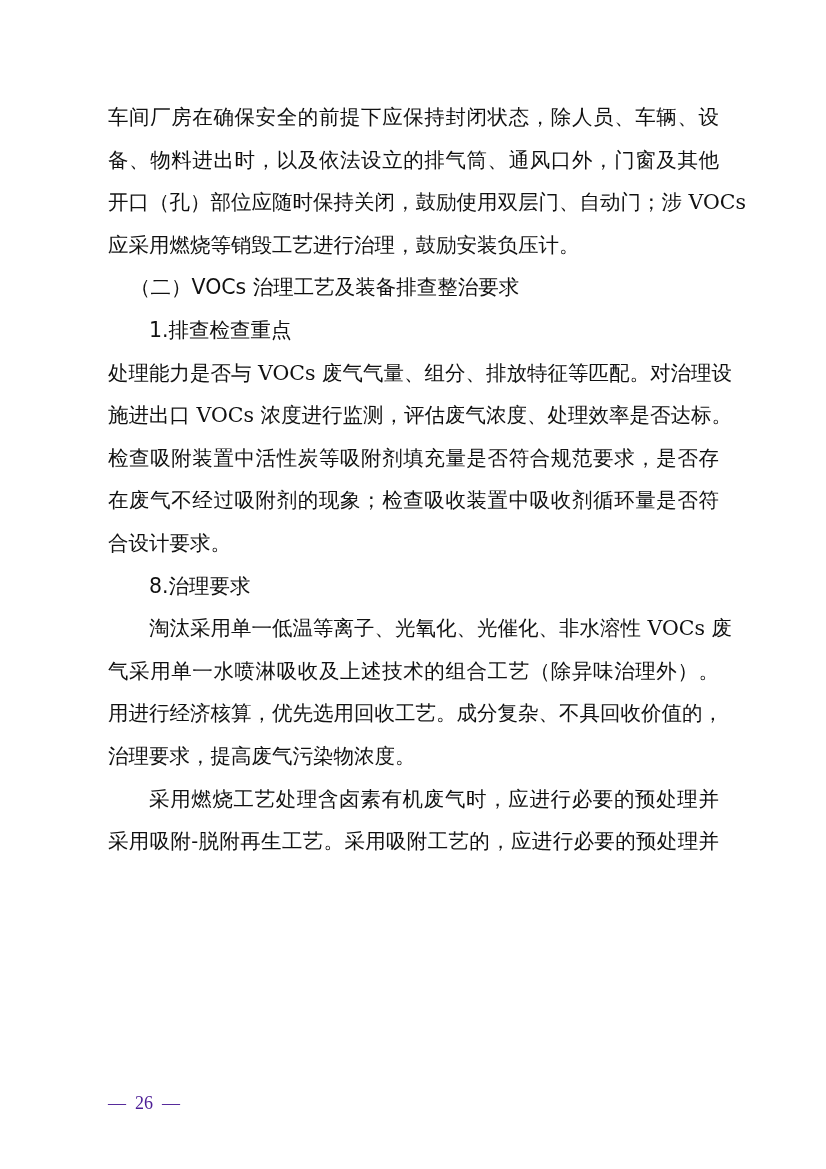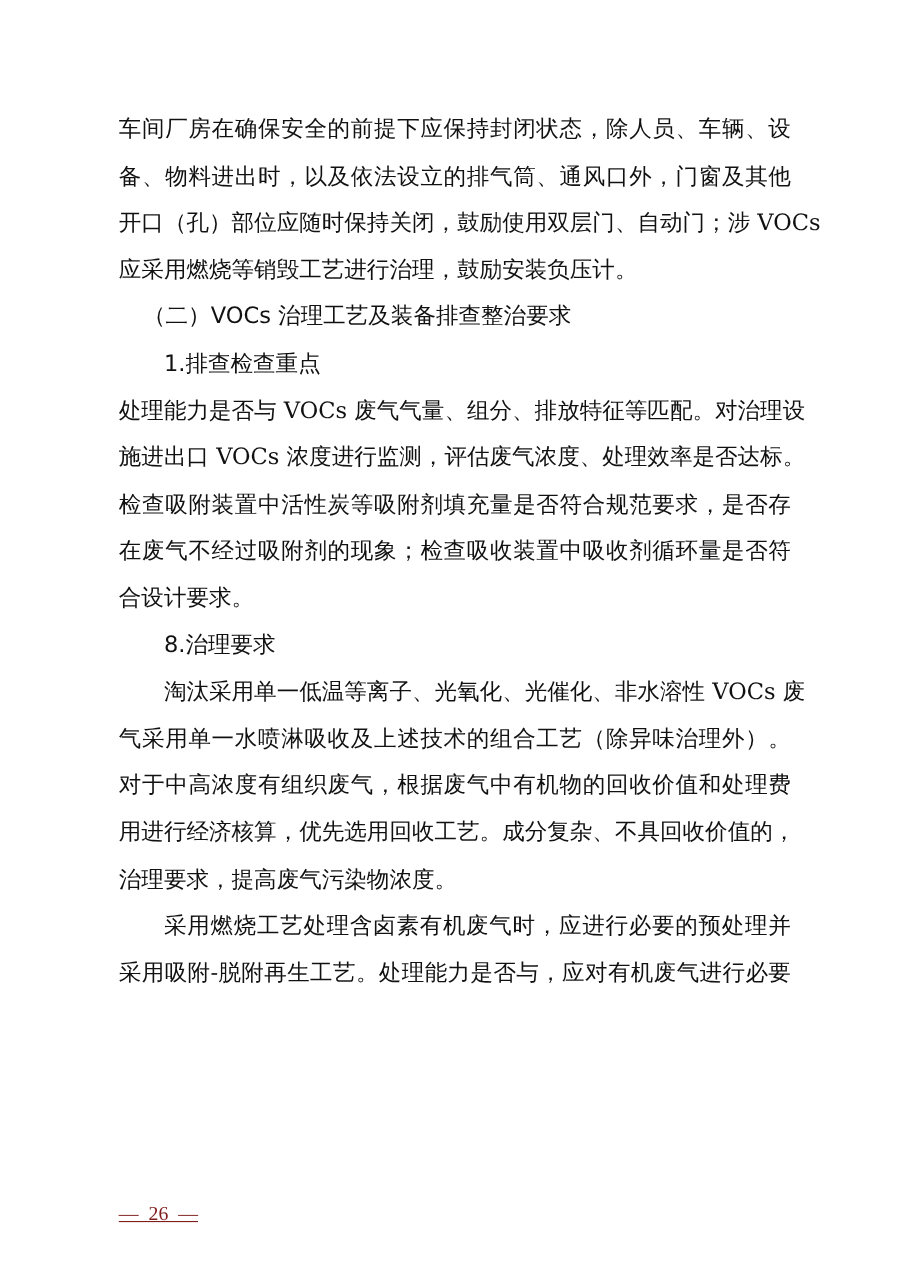"对于中高浓度有组织废气，根据废气中有机物的回收价值和处理费" div.line { html: <div>对于中高浓度有组织废气，根据废气中有机物的回收价值和处理费</div> -> none }
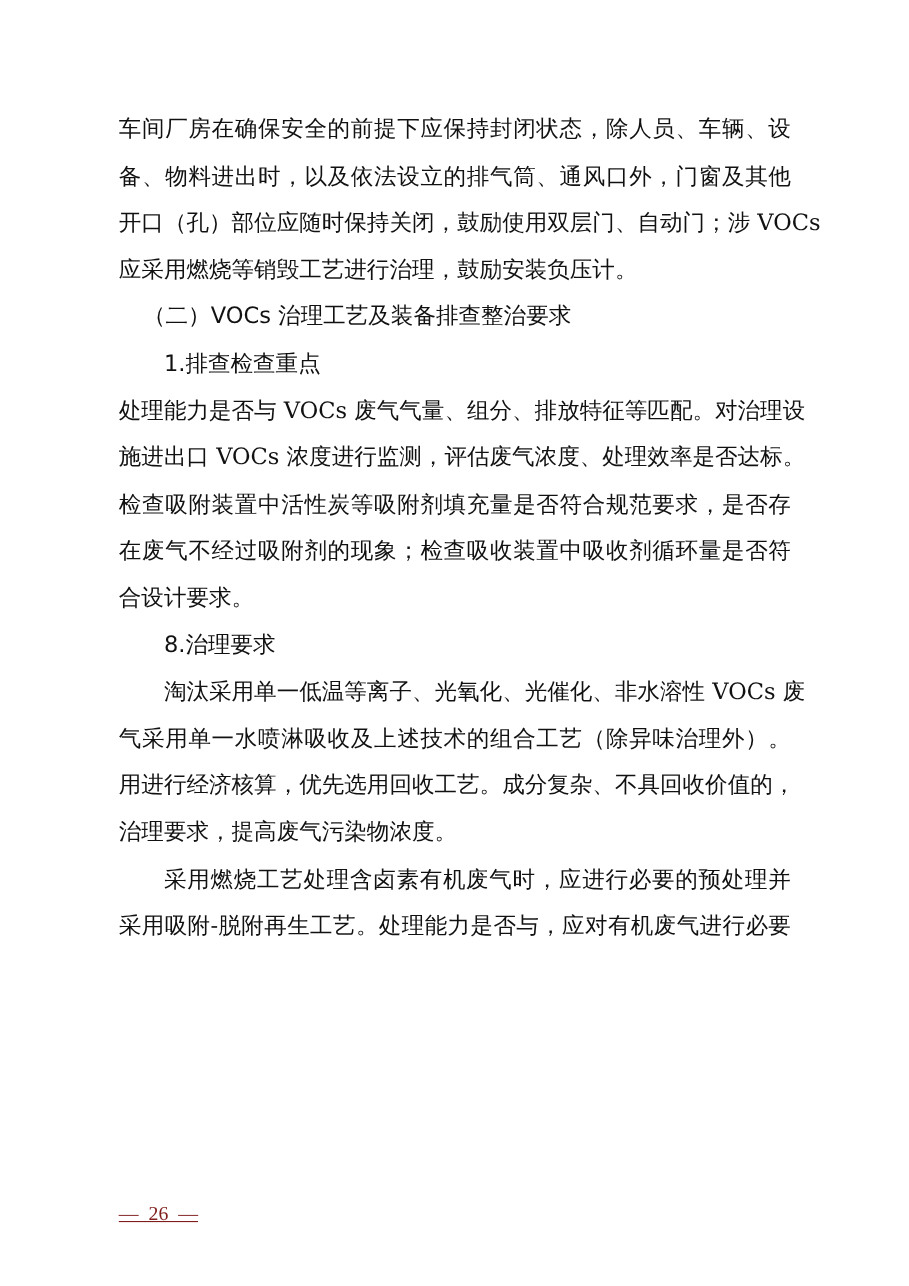"采用吸附-脱附再生工艺。处理能力是否与，应对有机废气进行必要" div.line { text: 处理能力是否与，应对有机废气进行必要 -> 采用吸附工艺的，应进行必要的预处理并 }
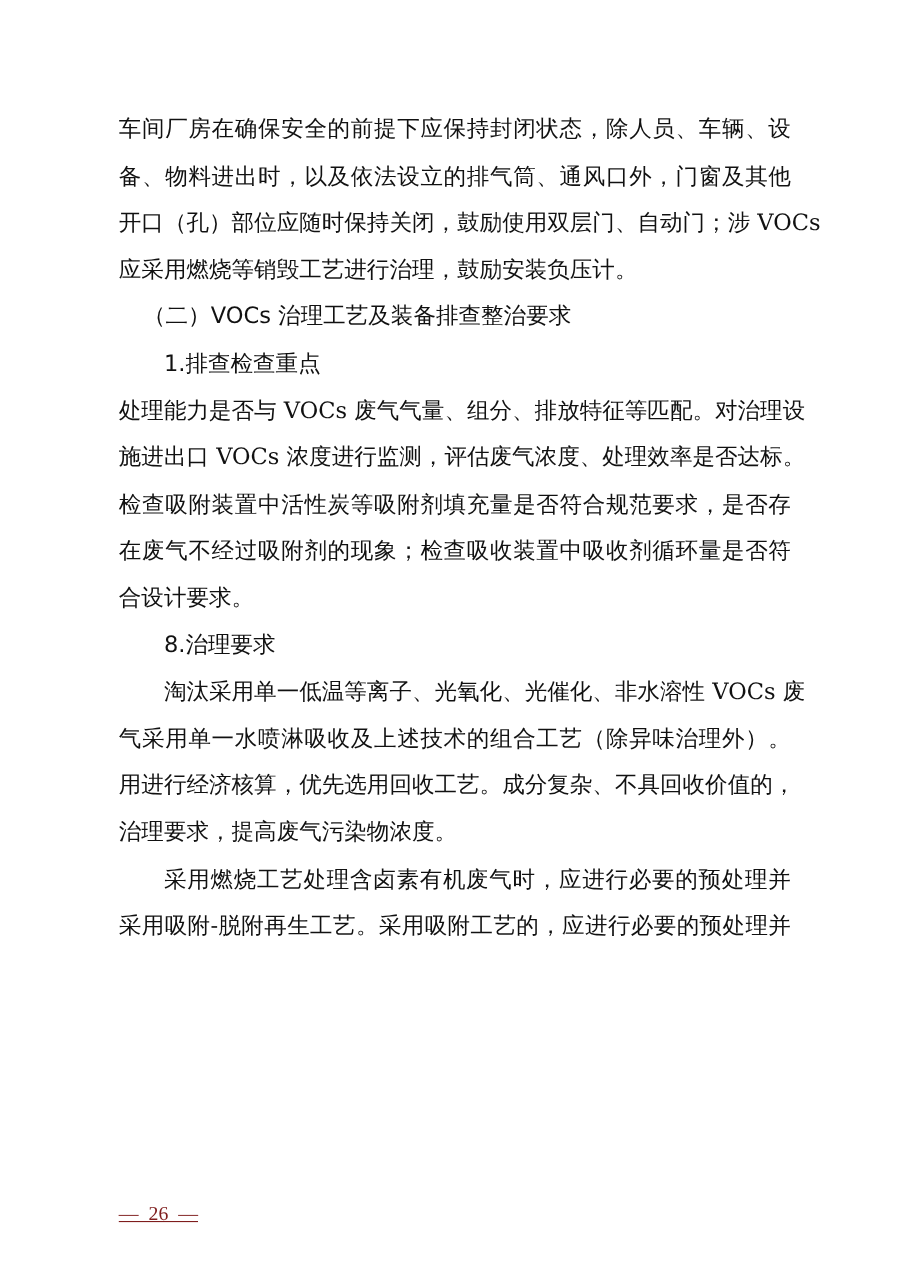"— 26 —" .footer { color: #7f1d1d -> #4c1d95; text-decoration: underline -> none }
